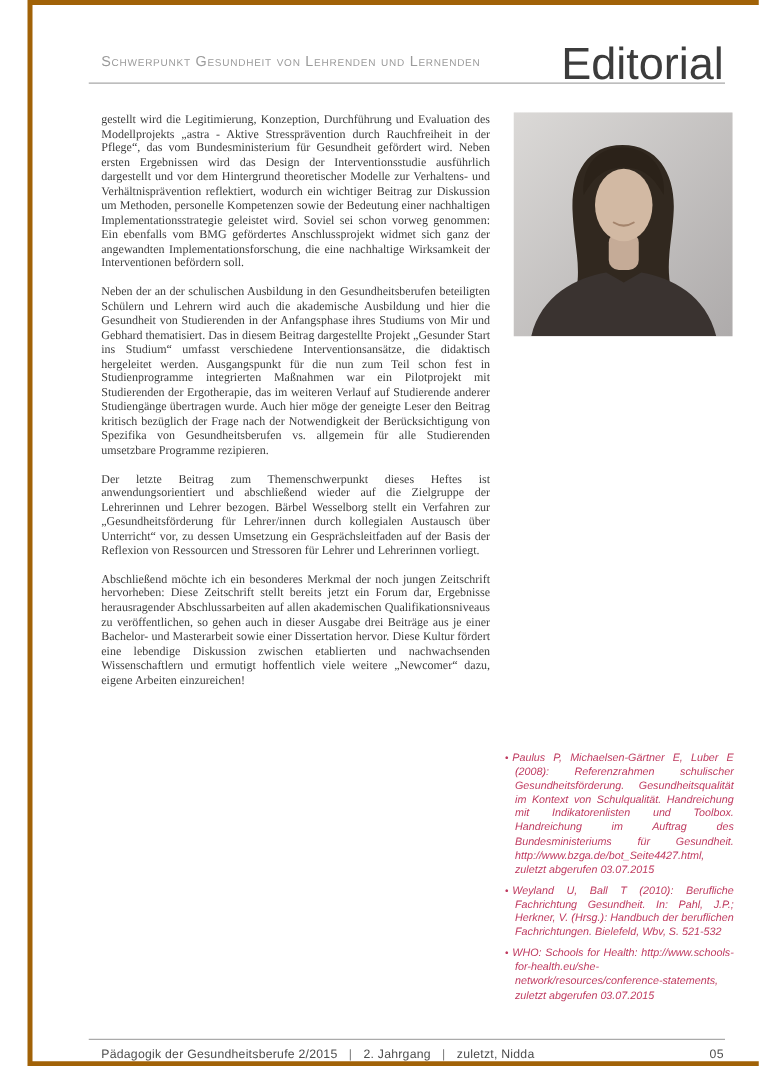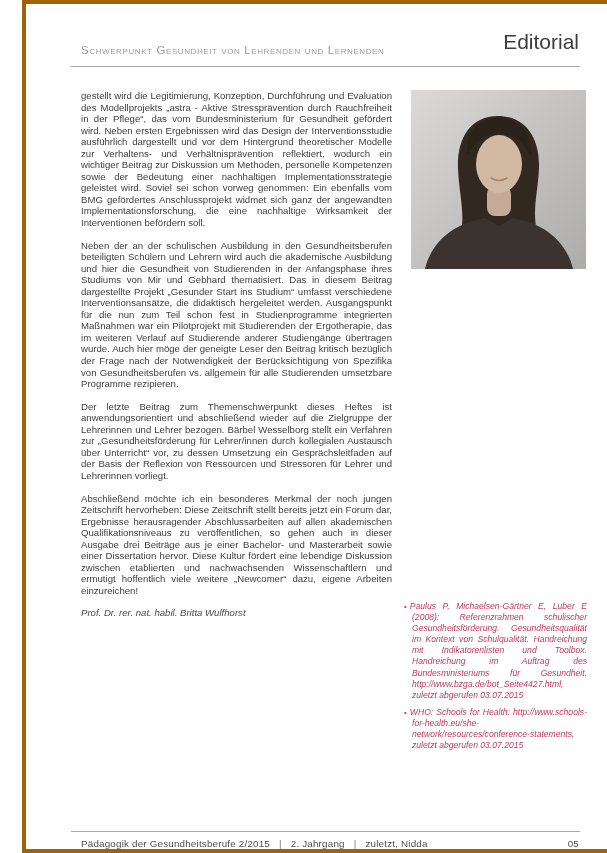"Editorial" .title { font-size: 21px -> 36px }
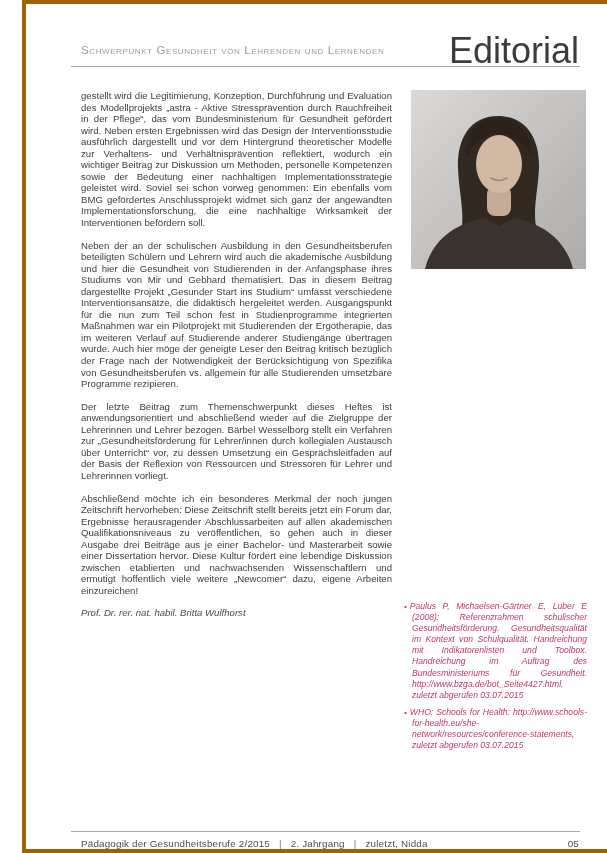"gestellt wird die Legitimierung," .col-left p { font-family: none -> Liberation Serif, serif }
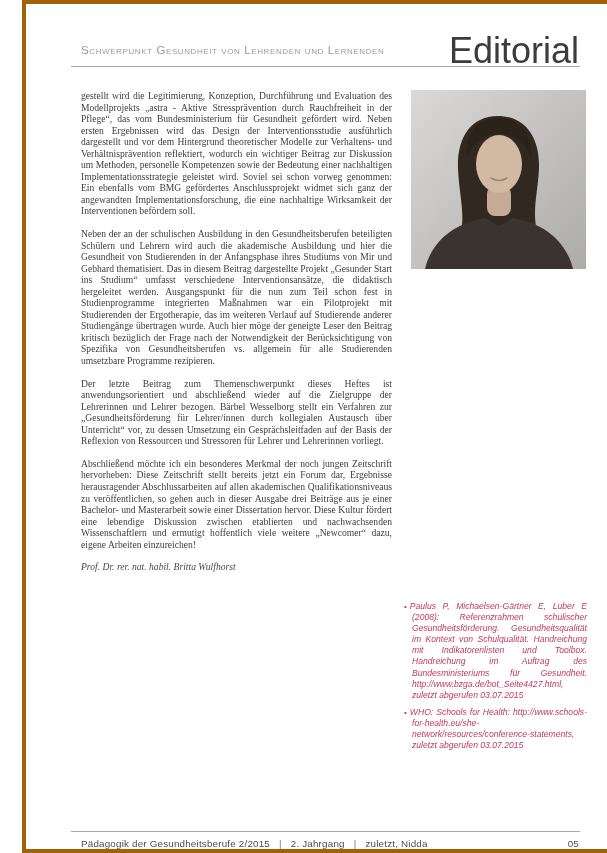"Prof. Dr. rer. nat. habil." p.signature { html: <p>Prof. Dr. rer. nat. habil. Britta Wulfhorst</p> -> none }
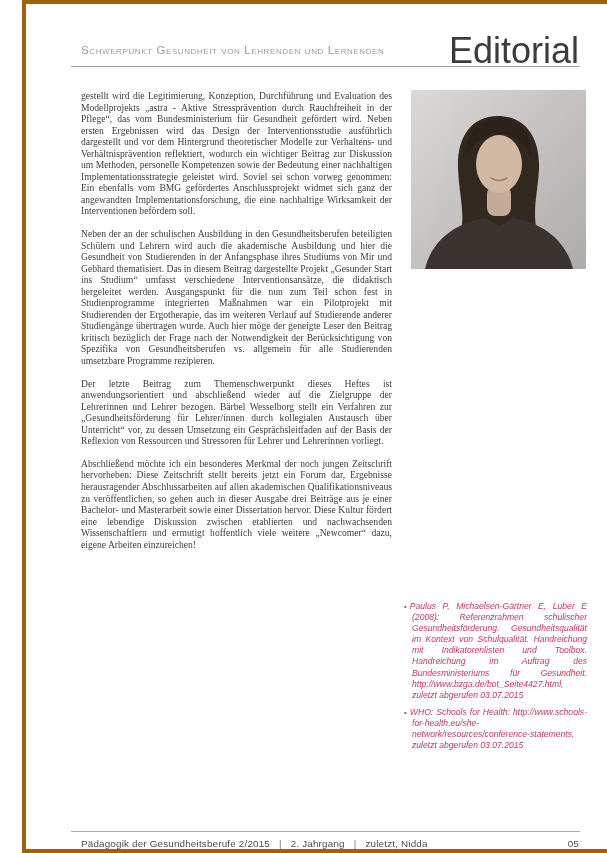"• Weyland U, Ball T" p.ref { html: none -> <p><span>•</span><span>Weyland U, Ball T (2010): Berufliche Fachrichtung Gesundheit. In: Pahl, J.P.; Herkner, V. (Hrsg.): Handbuch der beruflichen Fachrichtungen. Bielefeld, Wbv, S. 521-532</span></p> }
